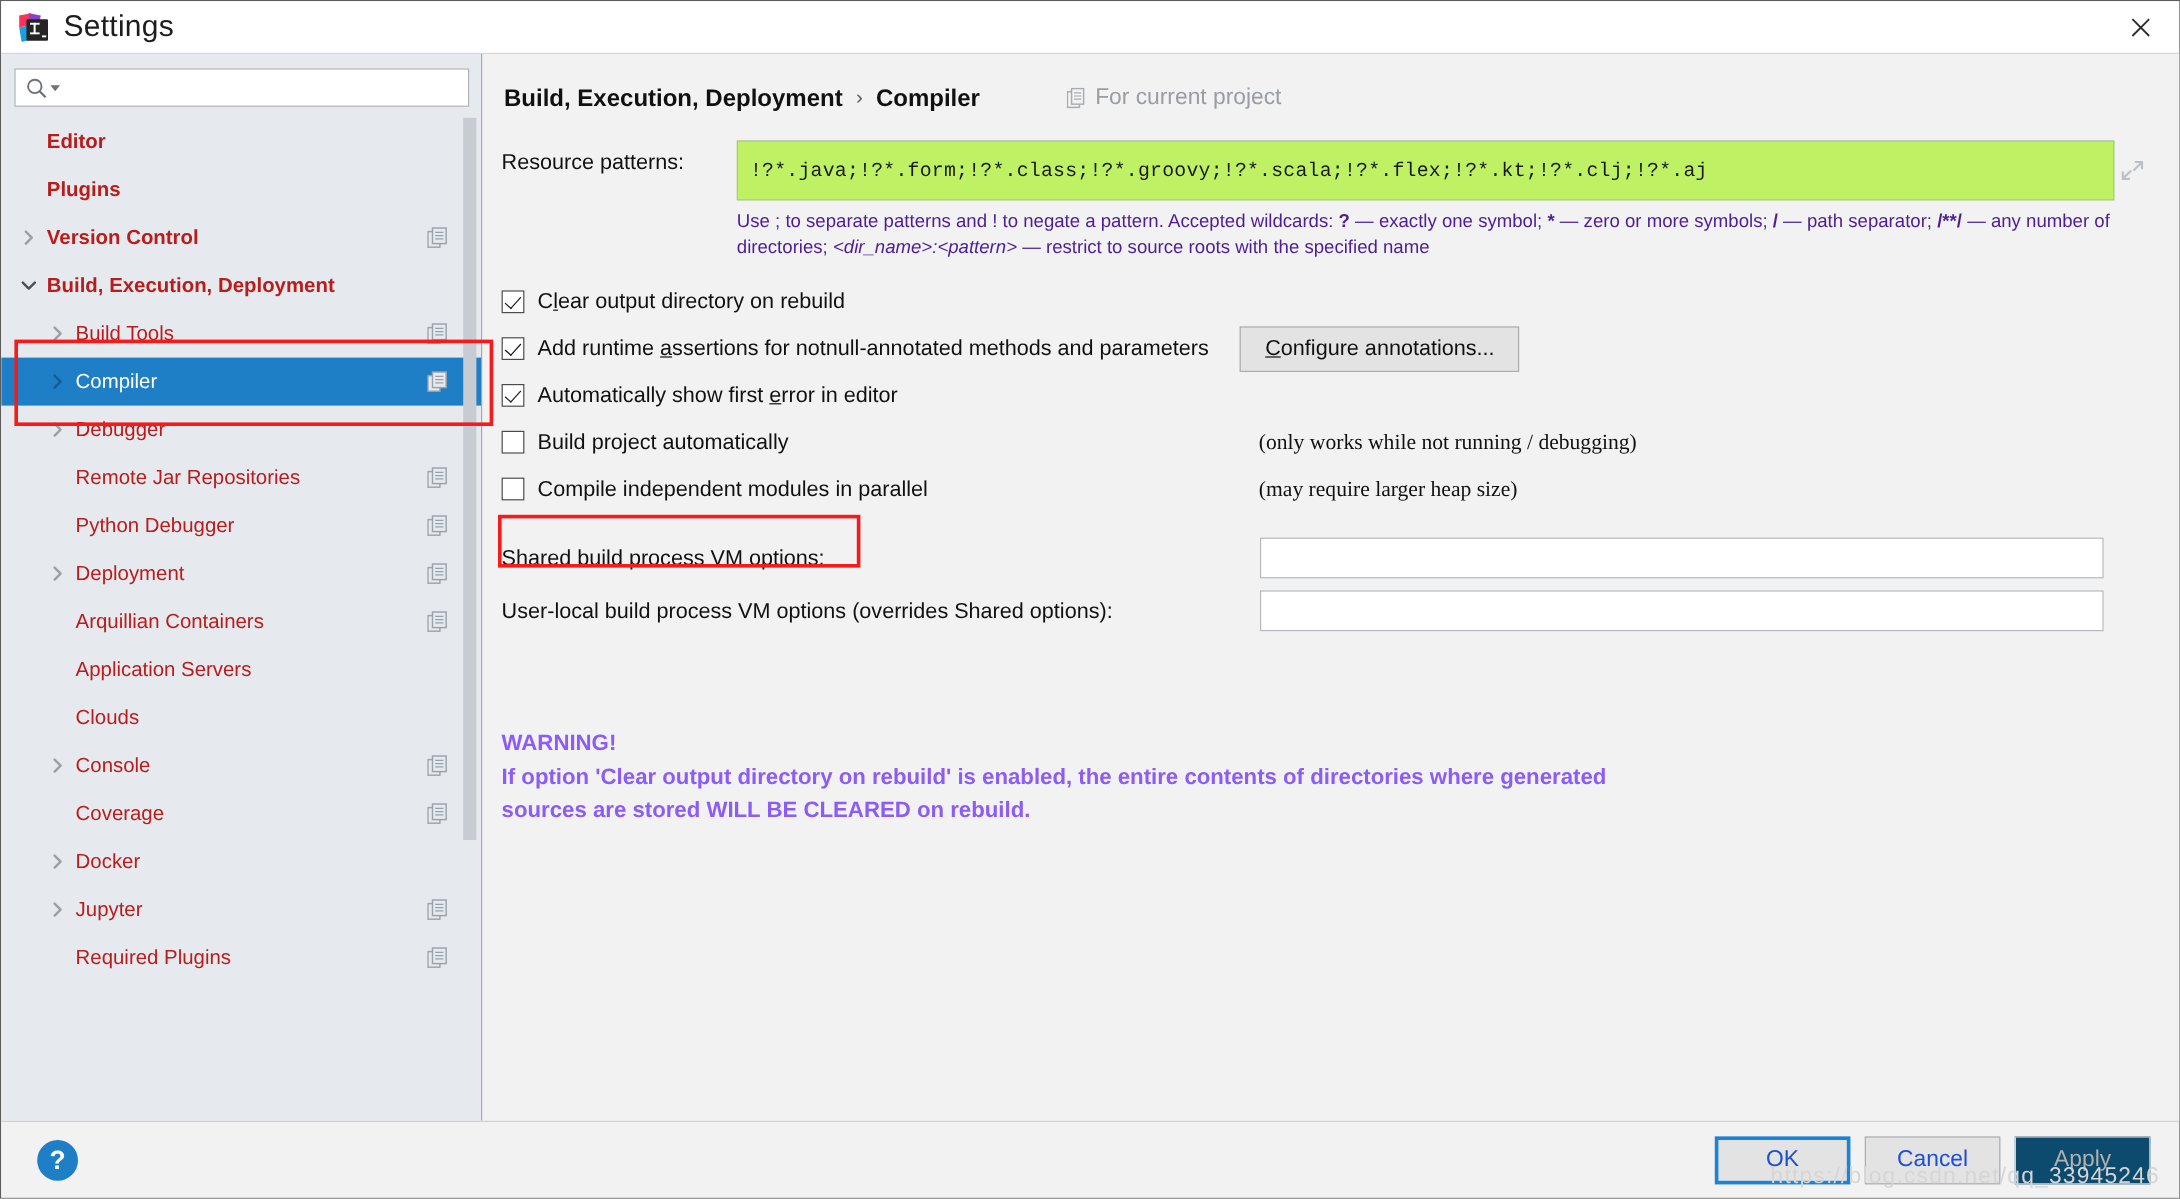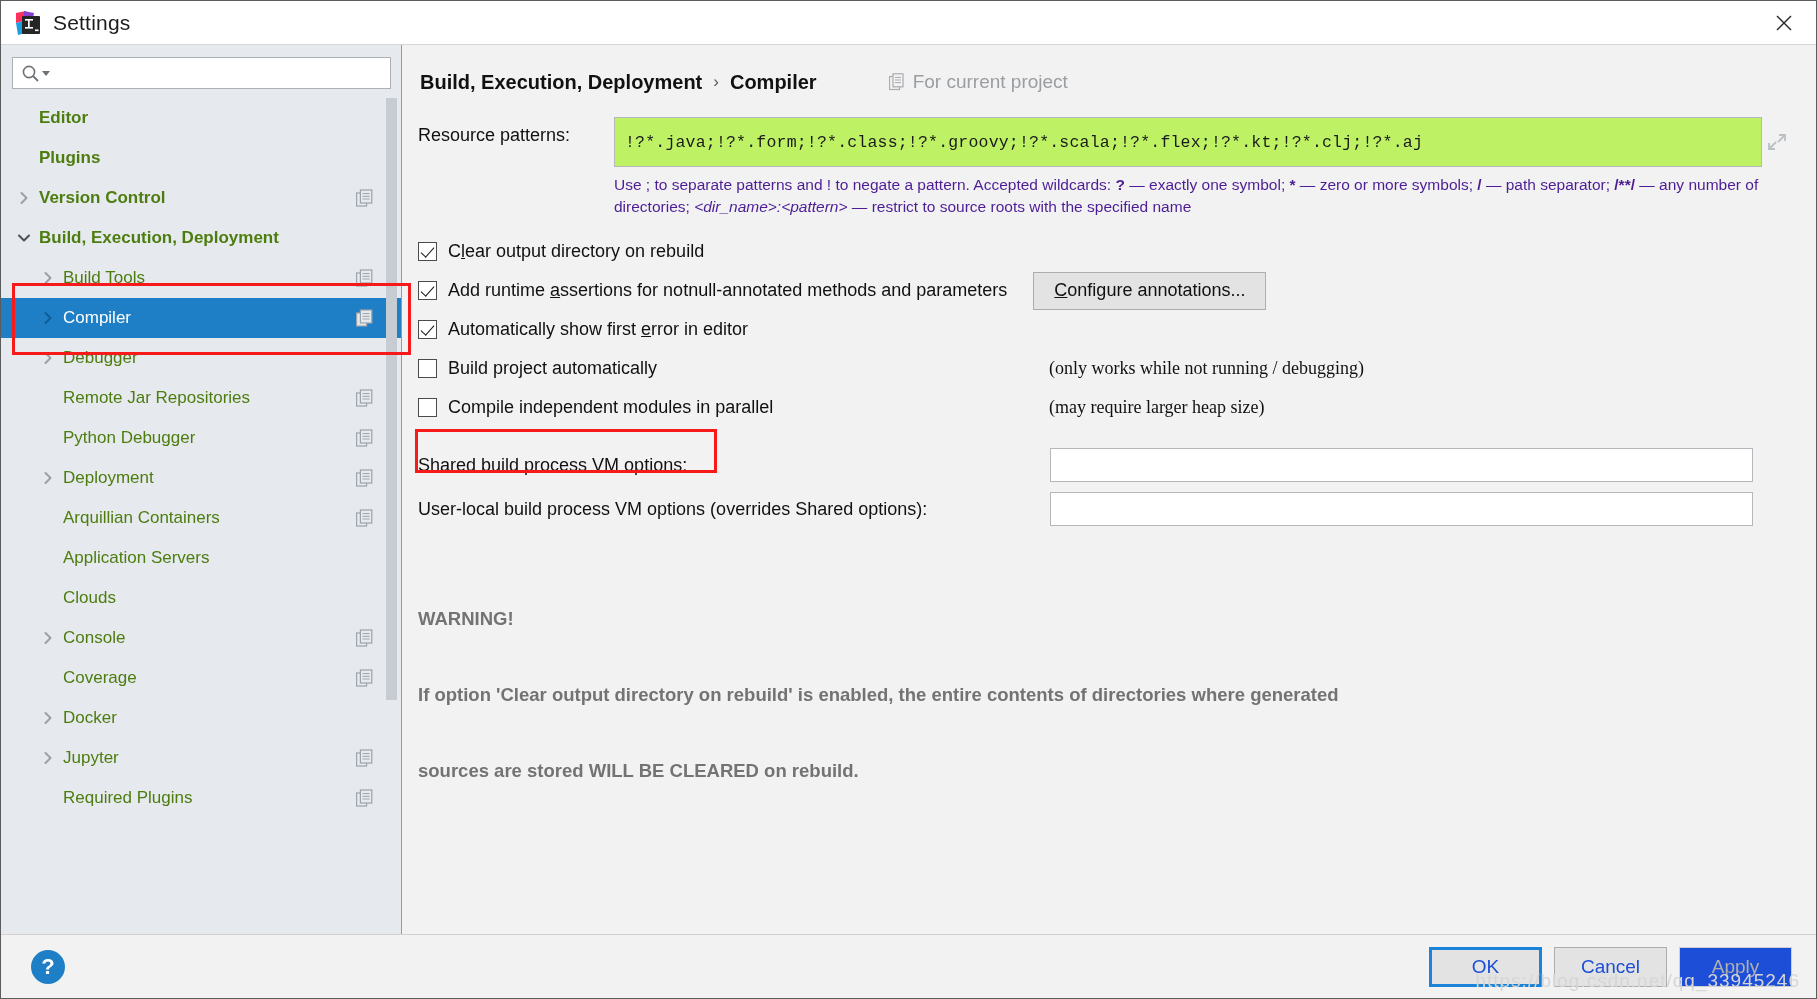"Settings" .title-text { font-size: 21px -> 25px }
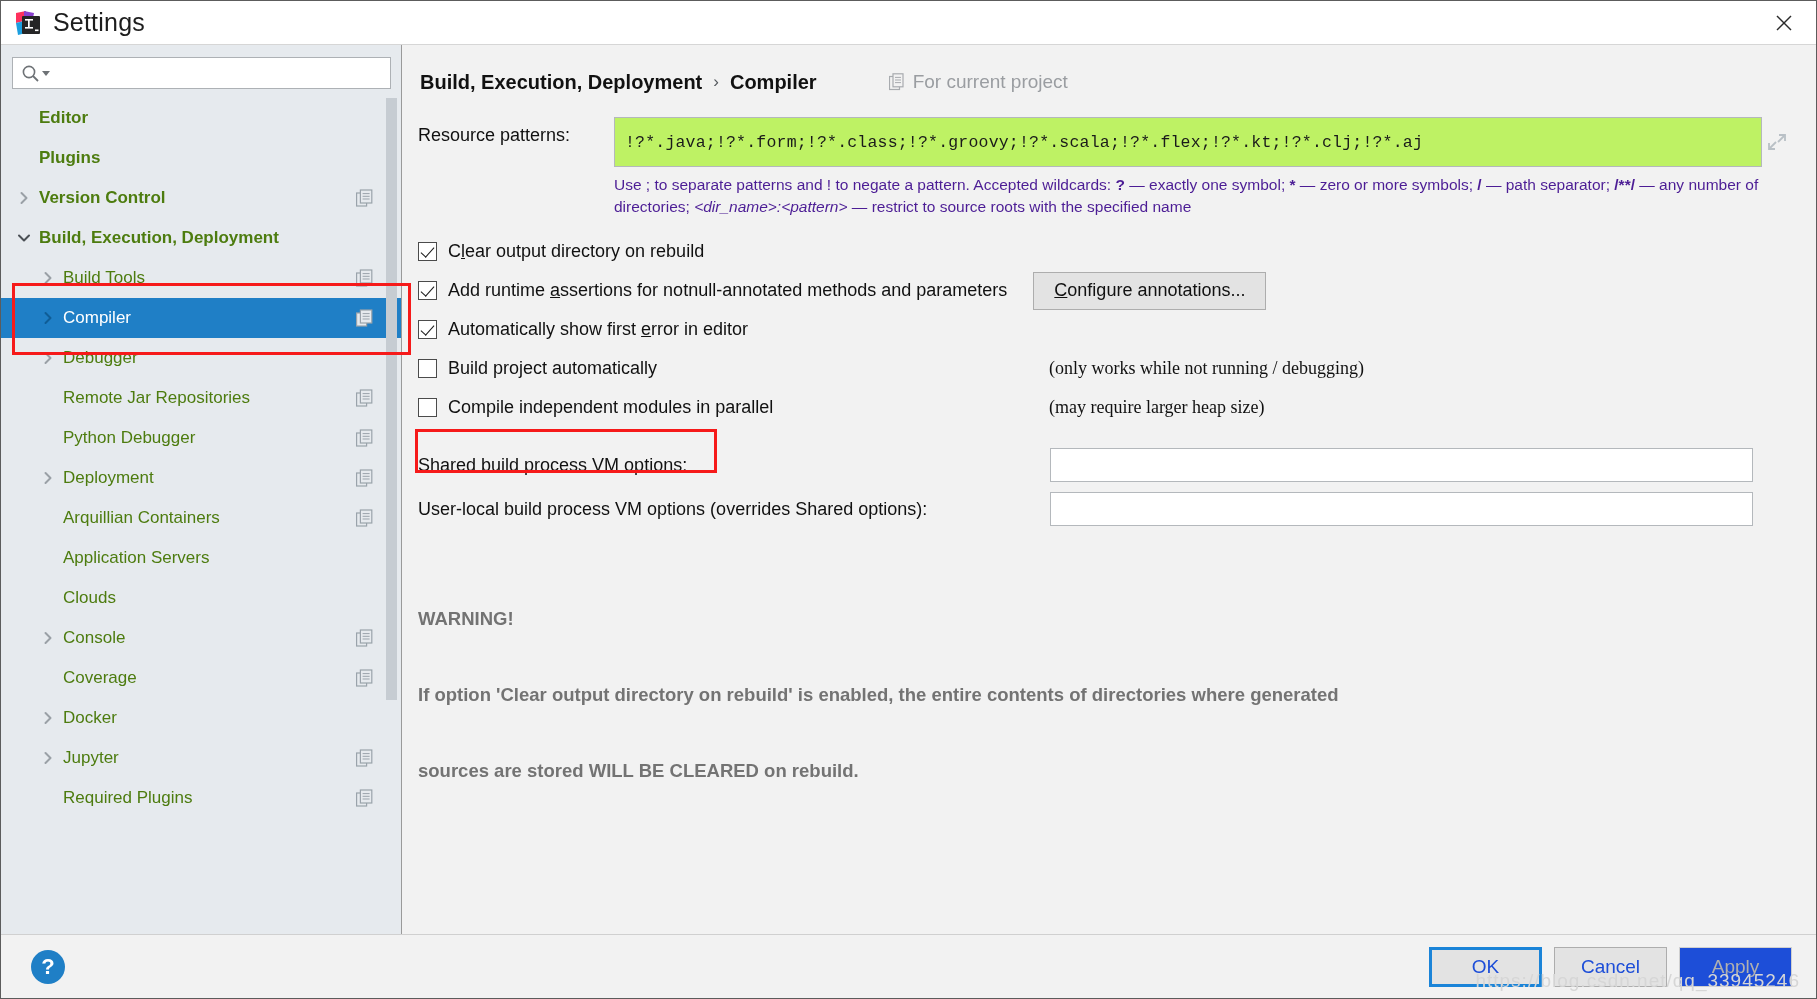"Editor" .tree-label { color: #4d7c0f -> #b91c1c }
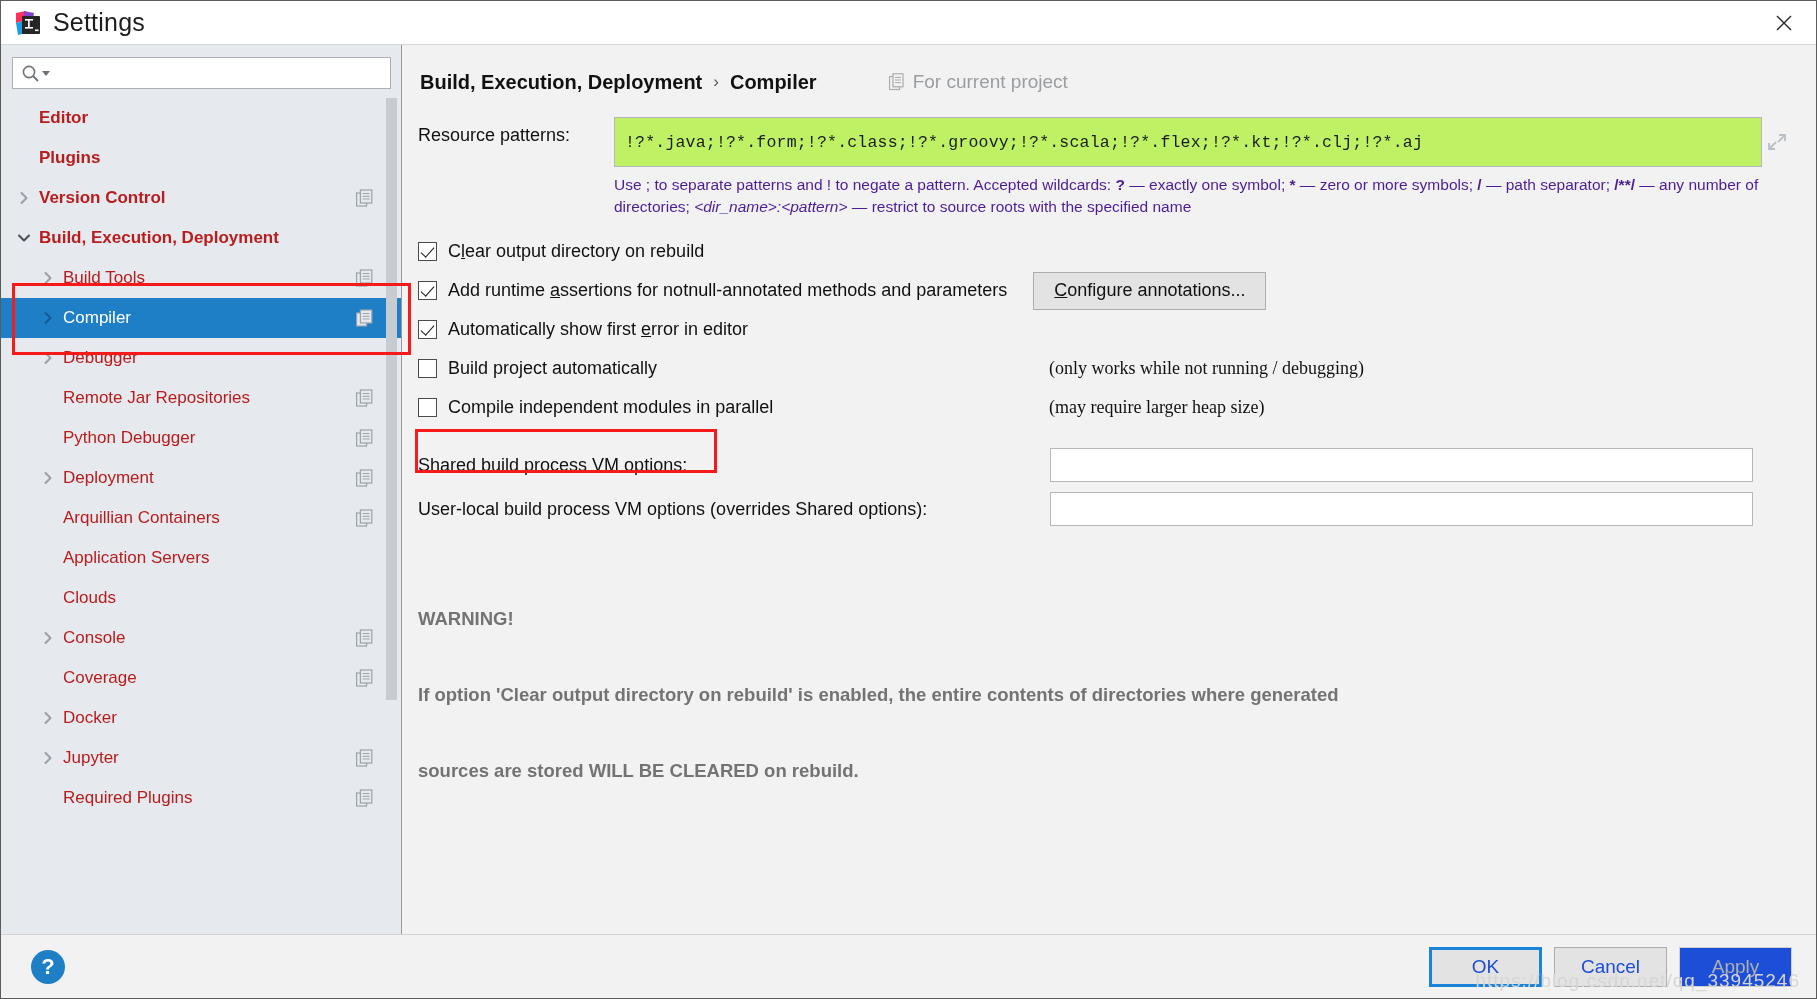"WARNING!" .warning div { color: #737373 -> #8b5cf6; margin-top: 48px -> none }
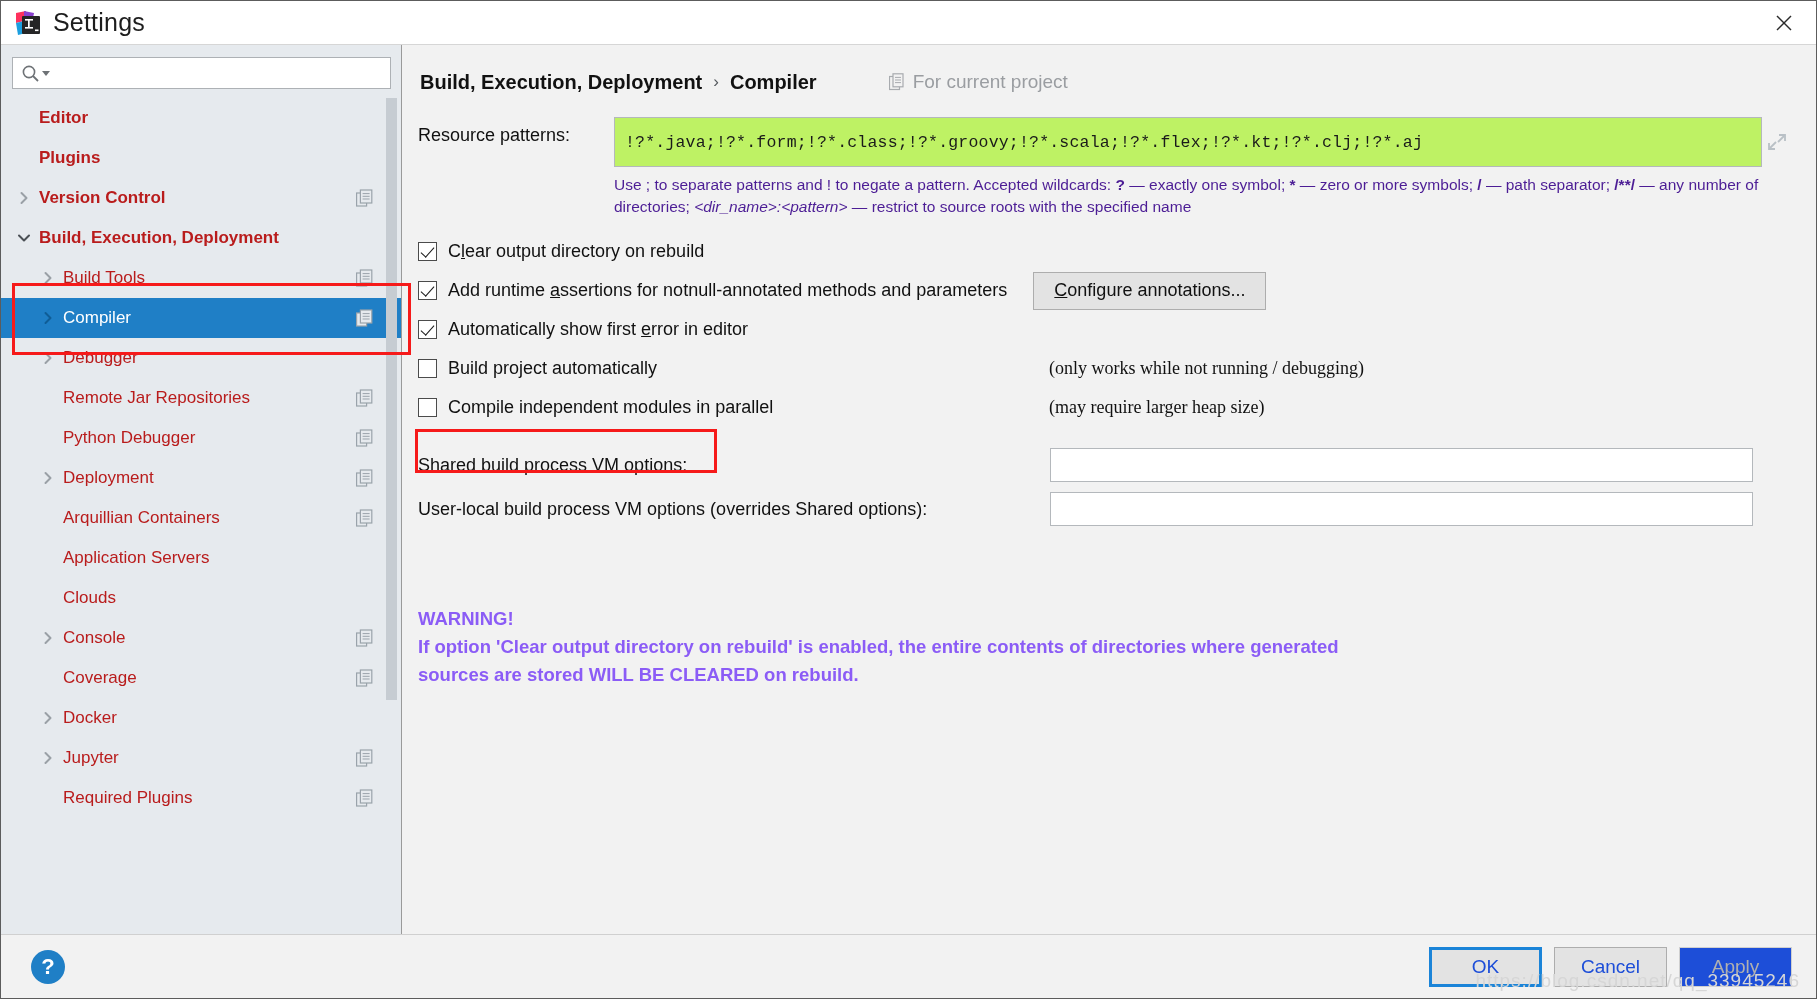"Apply" .fbtn.disabled { background: #1d4ed8 -> #0c4a6e }
